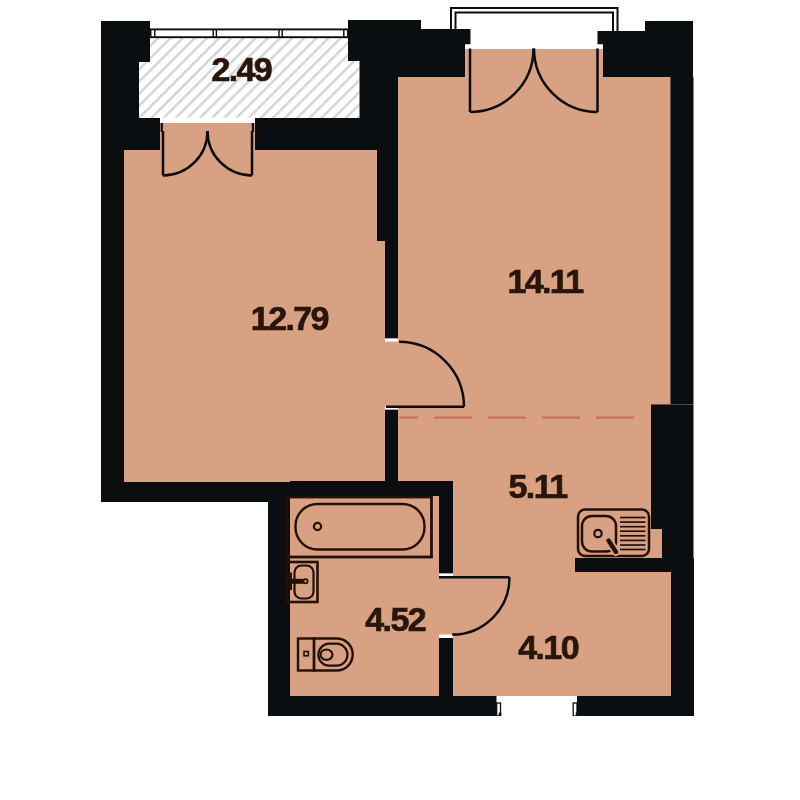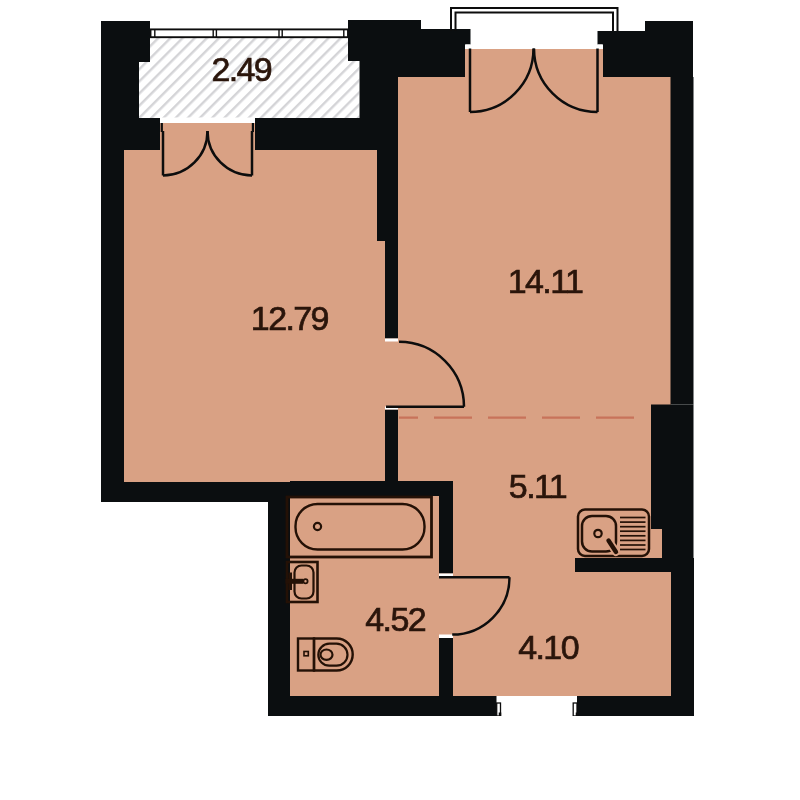"2.49" .page { font-weight: none -> bold }
